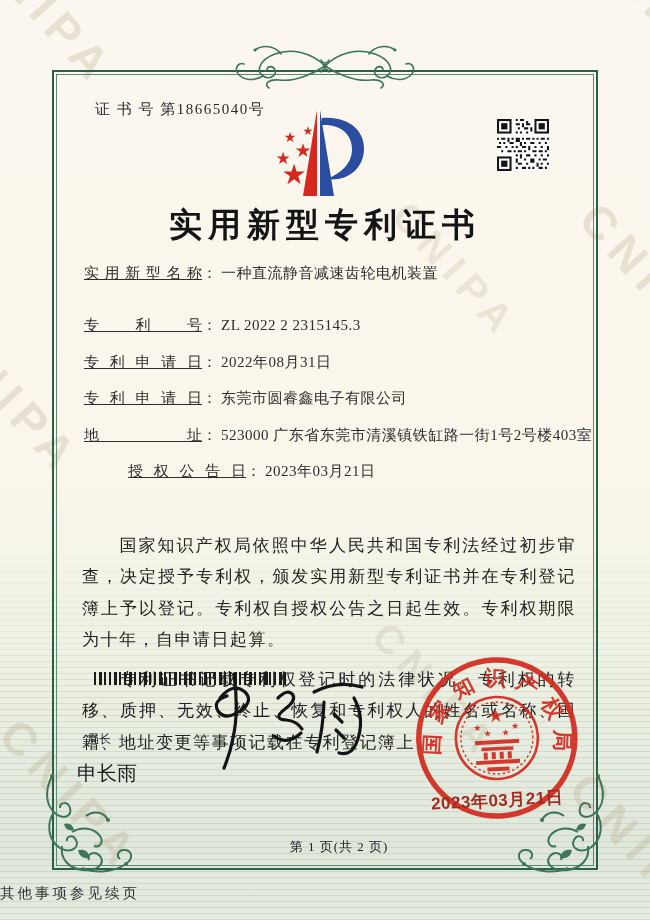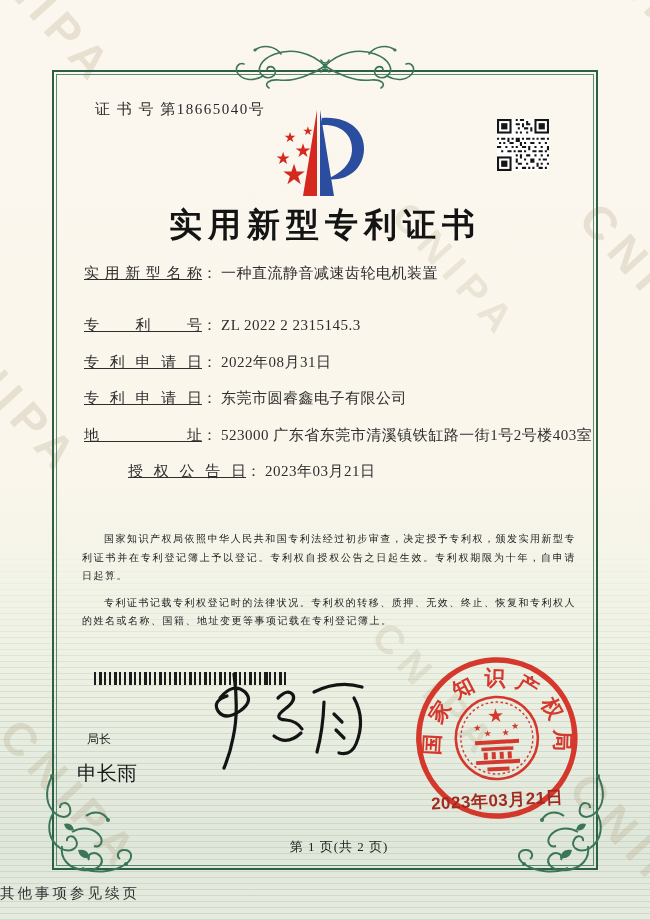"国家知识产权局依照中华人民共和国专利法经过初步审查，决定授予专利权，颁发实用新型" .paras { font-size: 10px -> 17px }
